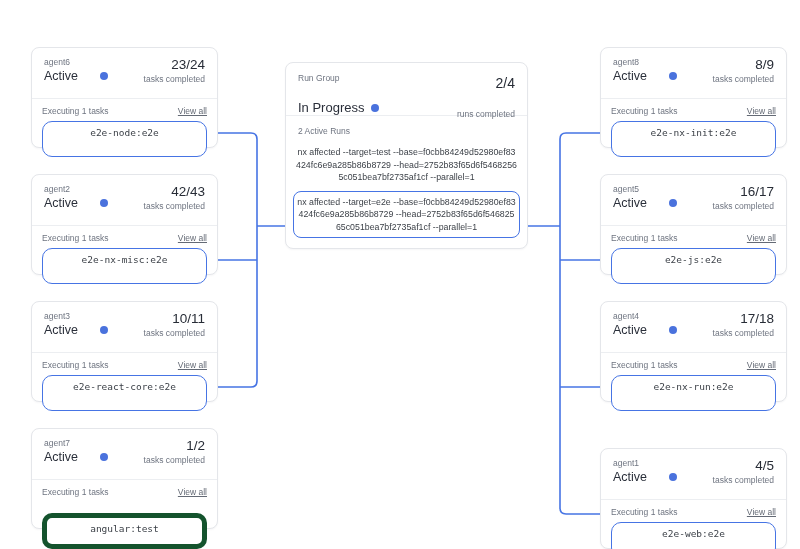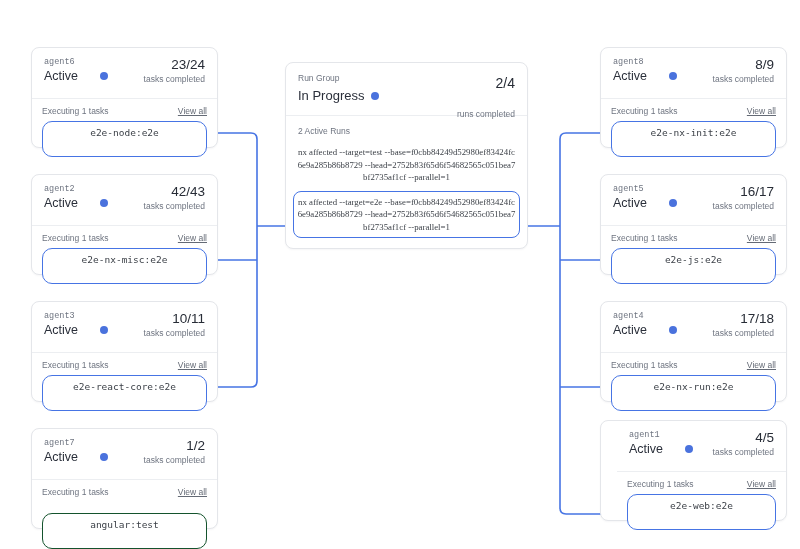"agent6" .agent-name { font-family: Liberation Mono, monospace -> none }
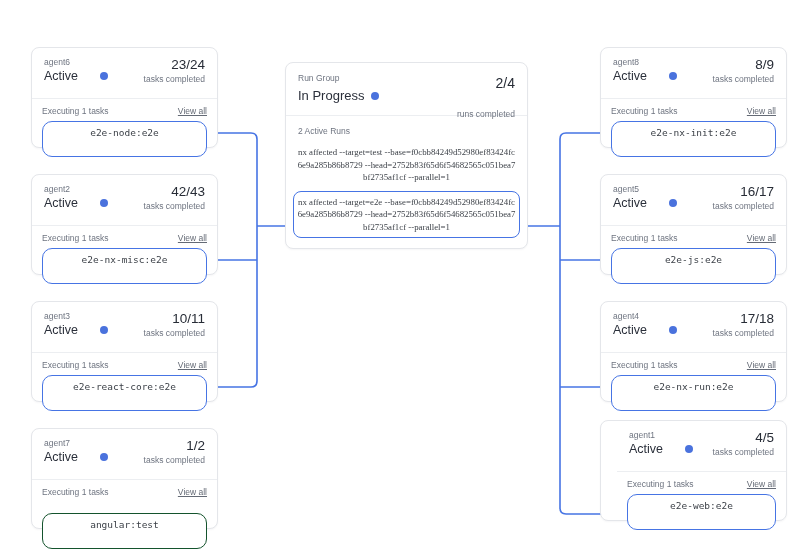"Run Group" .run-label { margin-bottom: 5px -> 17px }
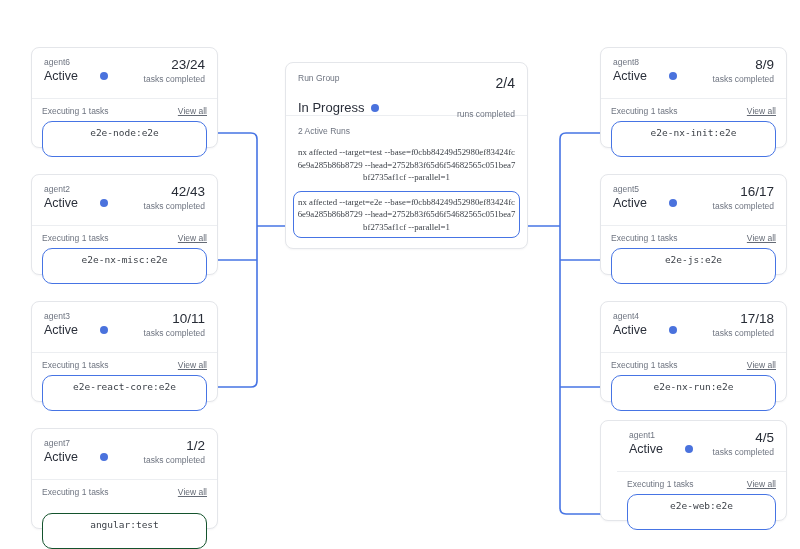"nx affected --target=test" .command { font-family: Liberation Serif, serif -> Liberation Sans, sans-serif }
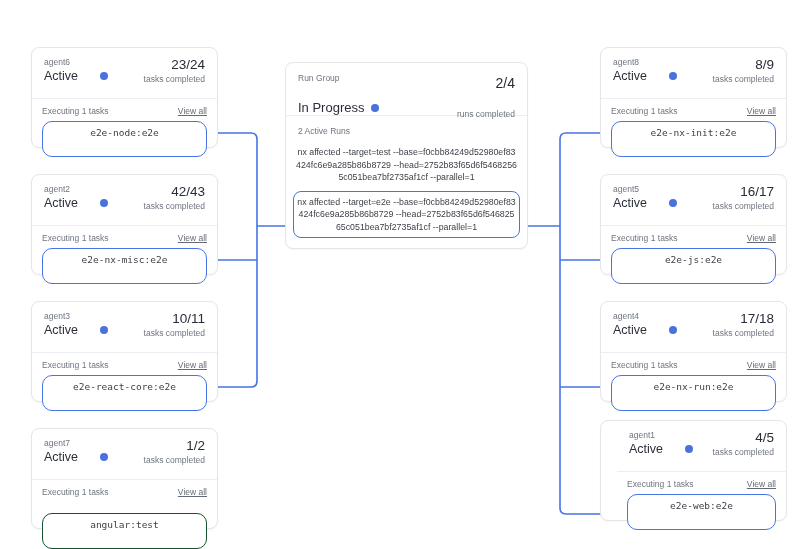"agent1" div.card { padding-left: 16px -> none; top: 420px -> 448px }
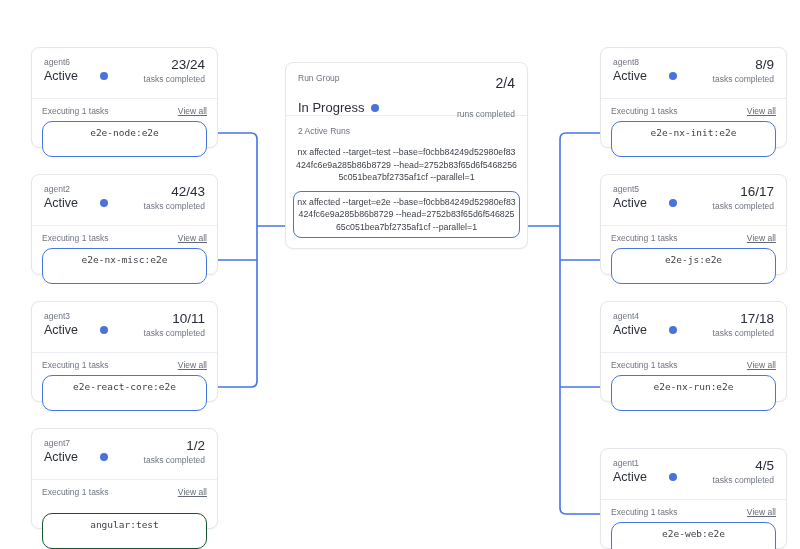"angular:test" .task-pill.plain { border: 1px solid #14532d -> 5px solid #14532d }
